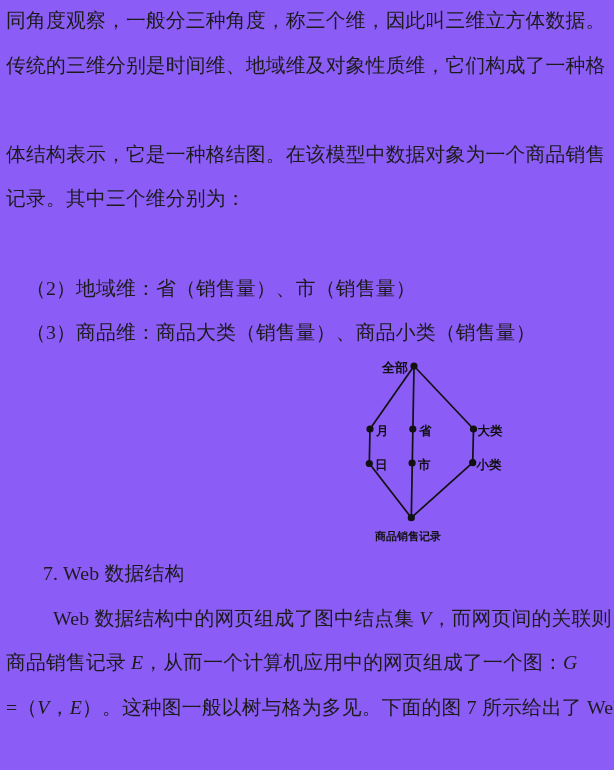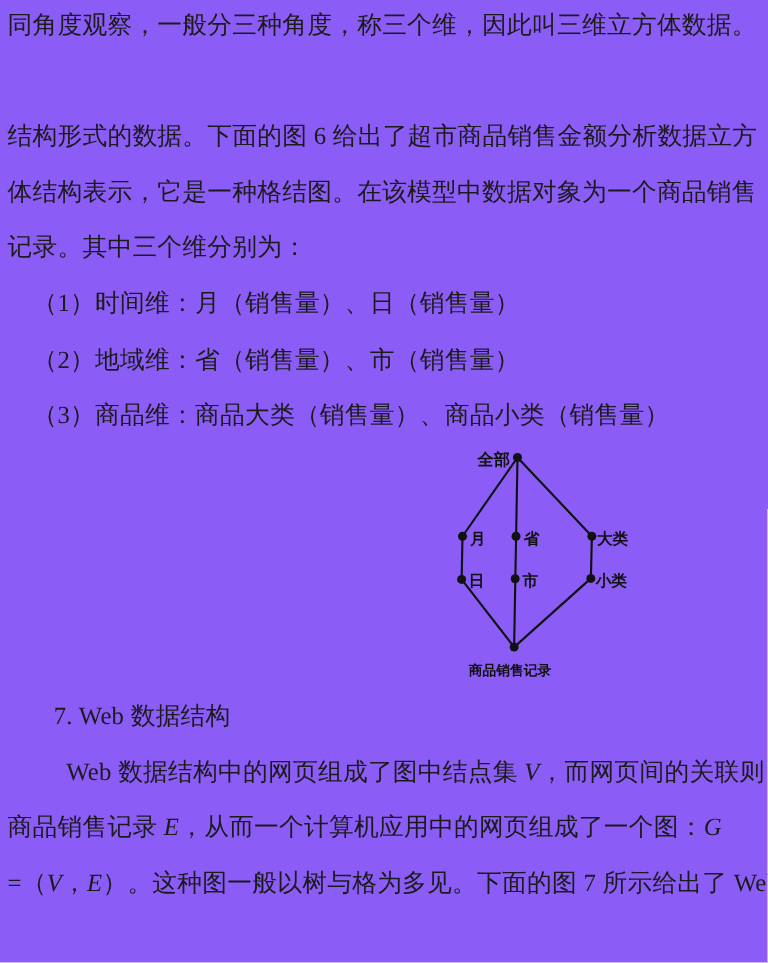"传统的三维分别是时间维、地域维及对象性质维，它们构成了一种格" div.ln { html: none -> <div>传统的三维分别是时间维、地域维及对象性质维，它们构成了一种格</div> }
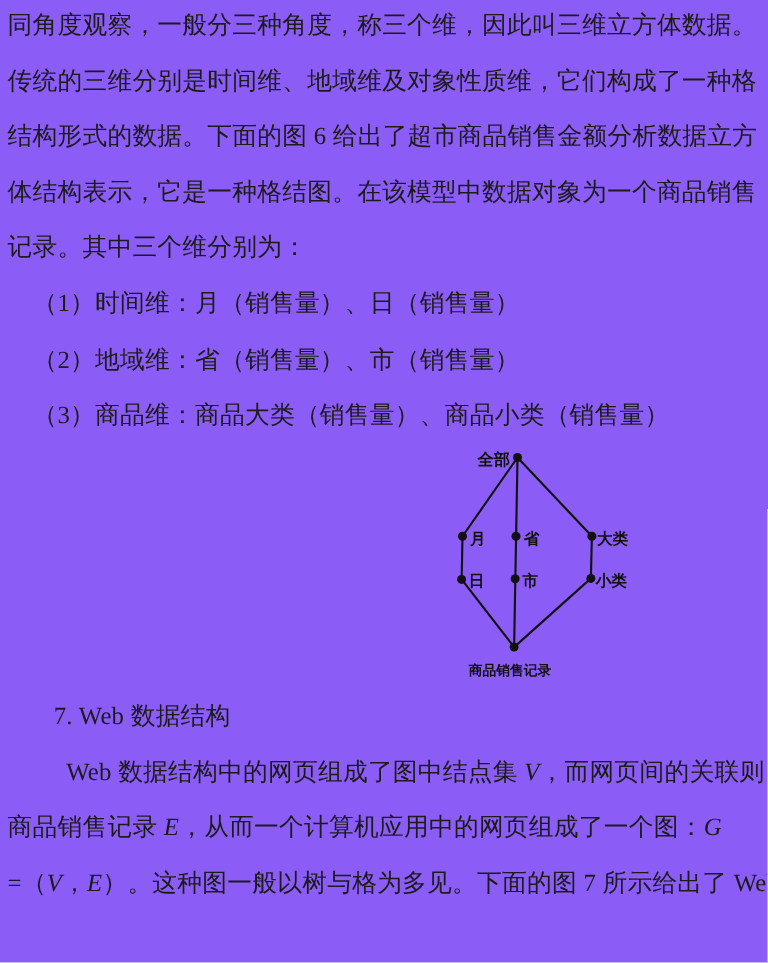"结构形式的数据。下面的图 6 给出了超市商品销售金额分析数据立方" div.ln { html: <div>结构形式的数据。下面的图 6 给出了超市商品销售金额分析数据立方</div> -> none }
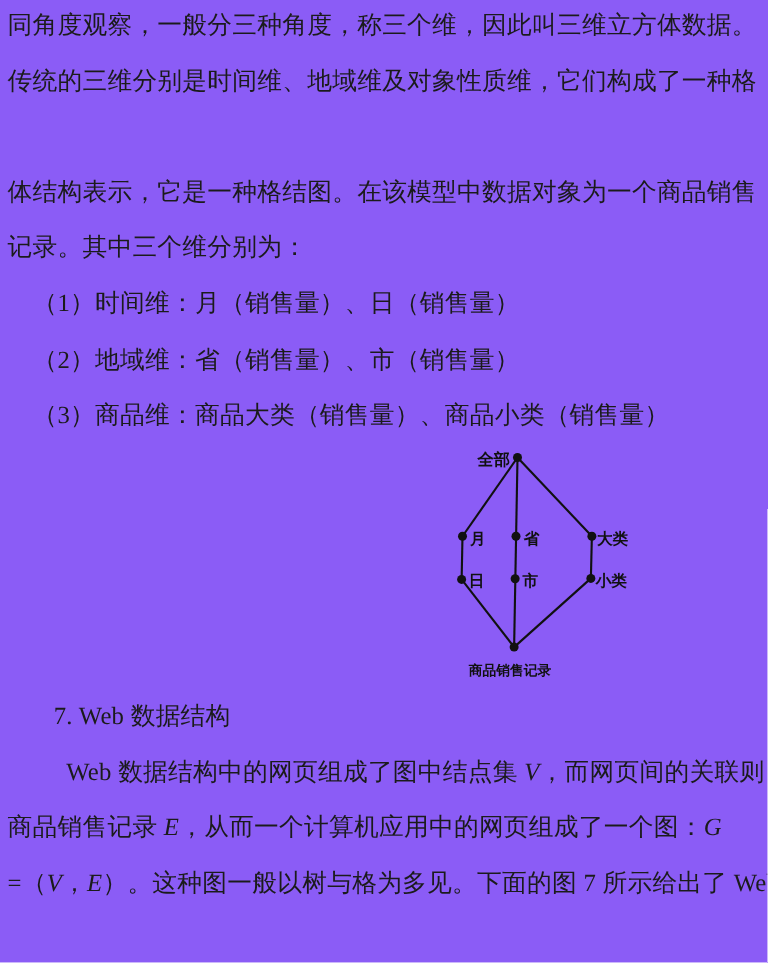"（1）时间维：月（销售量）、日（销售量）" div.ln { html: <div>（1）时间维：月（销售量）、日（销售量）</div> -> none }
